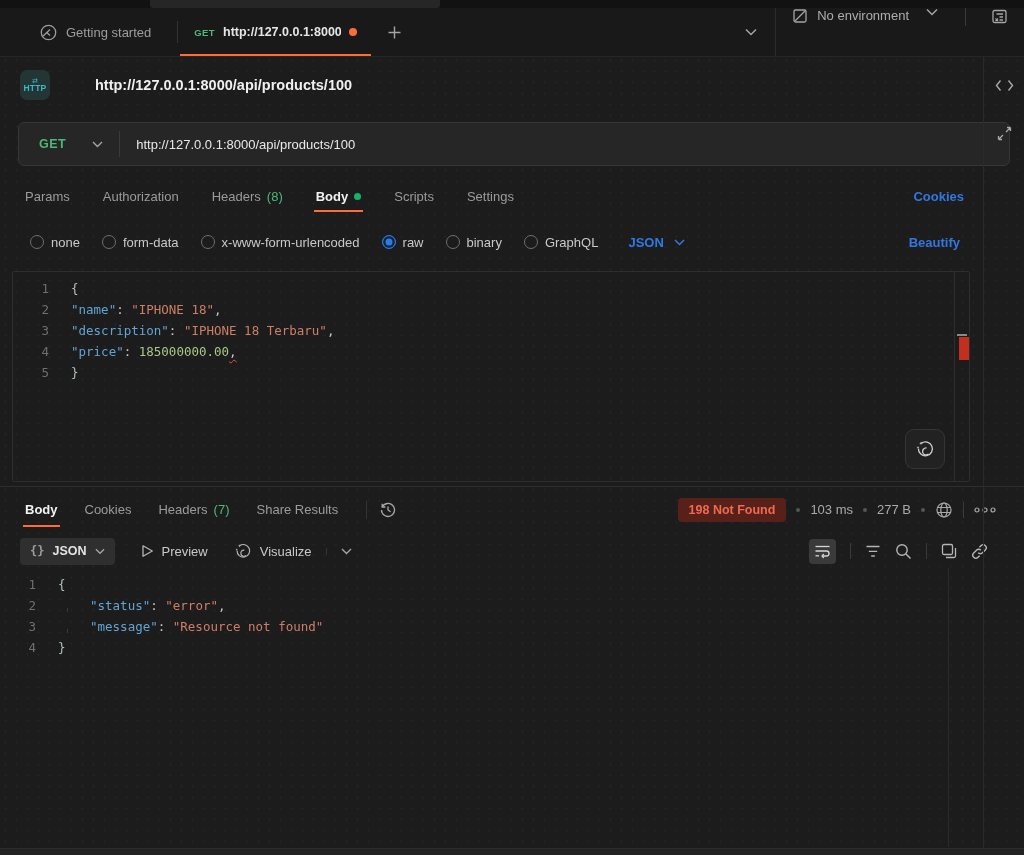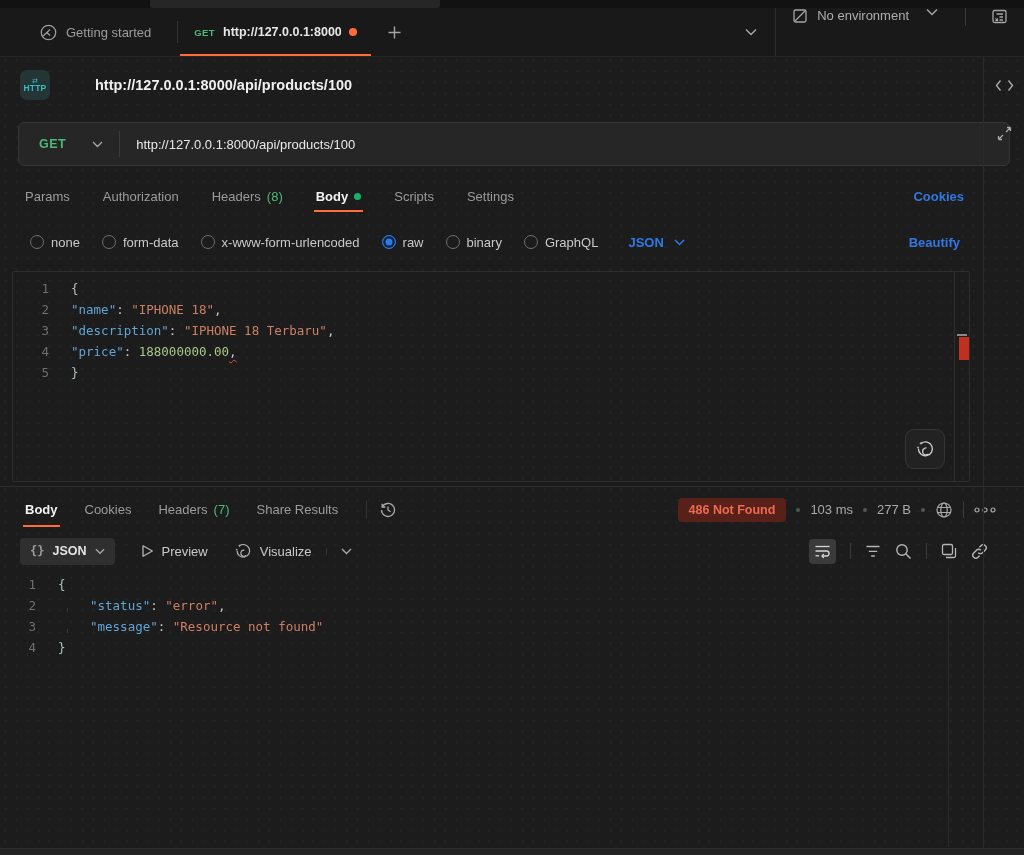"188000000.00" span.tok-num { text: 188000000.00 -> 185000000.00 }
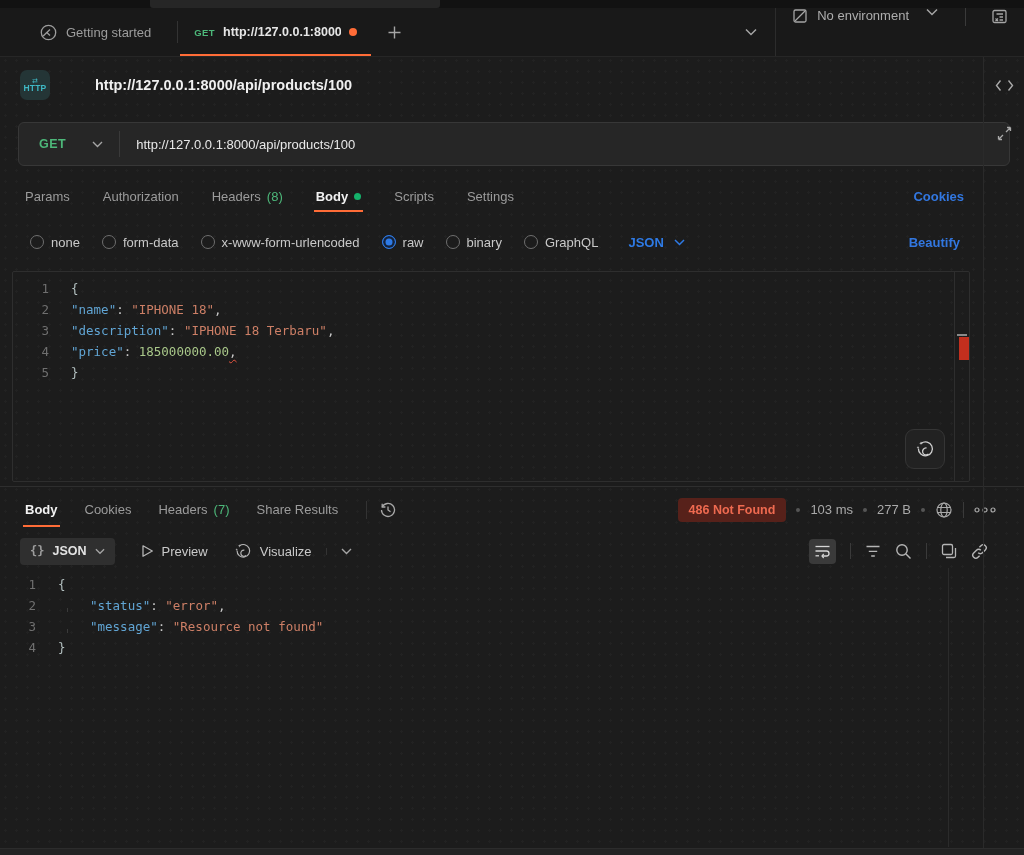"486 Not Found" span.status-badge { text: 486 -> 198 }
